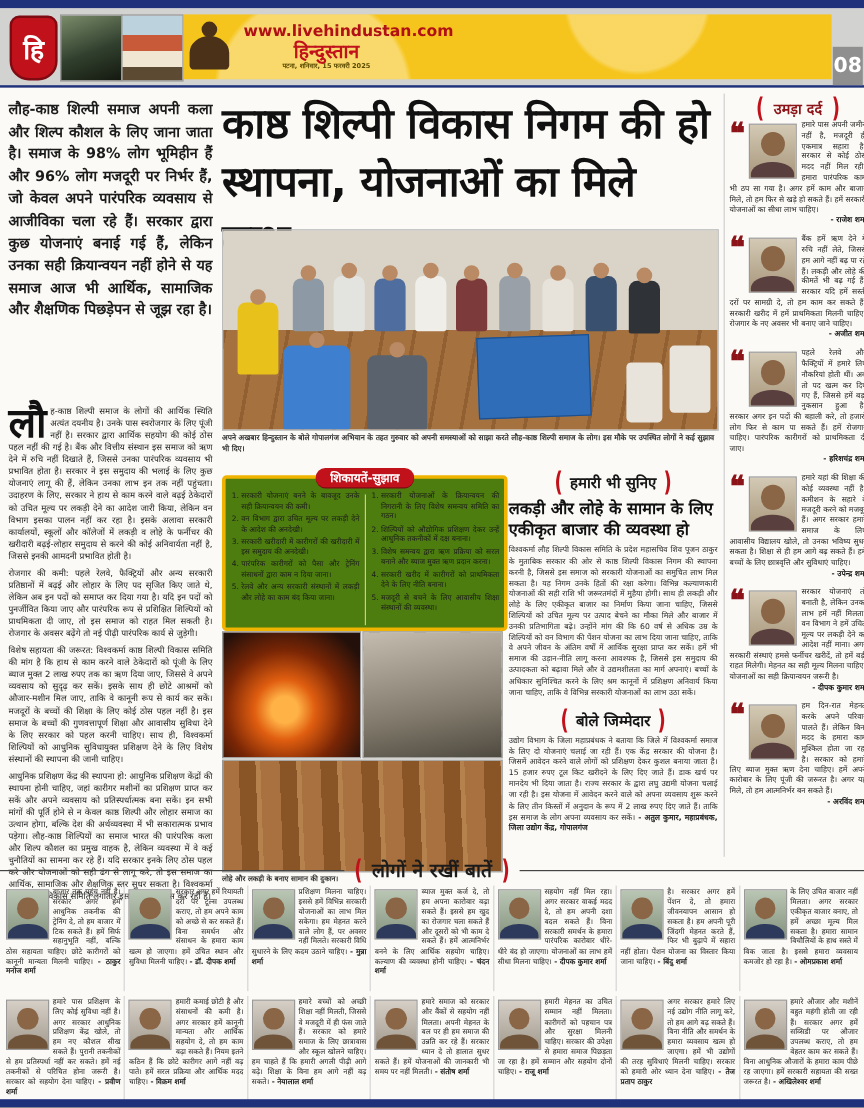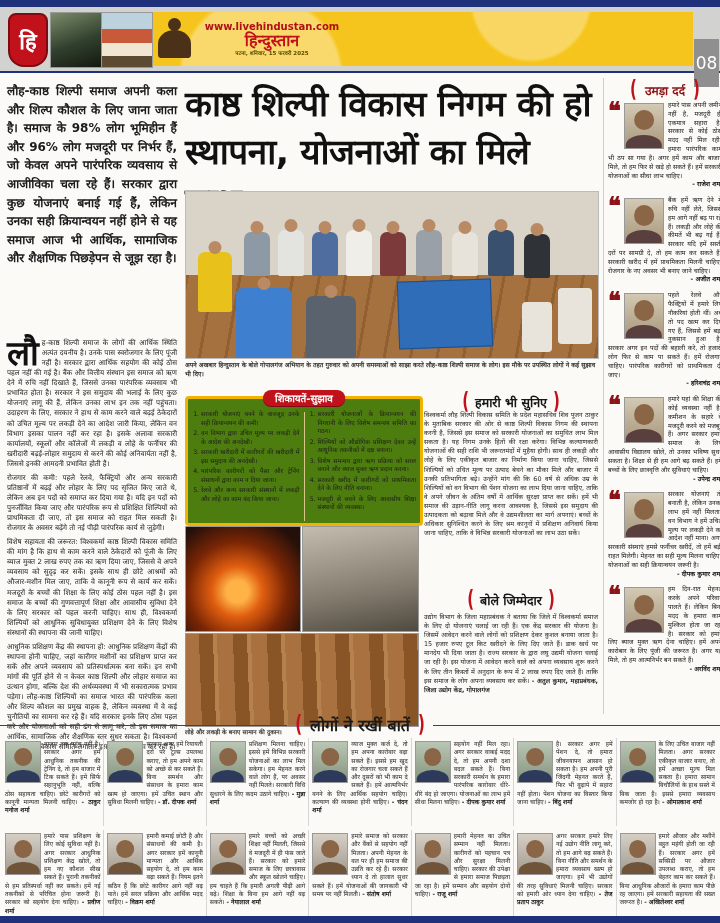"www.livehindustan.com" .hdr-url { font-size: 10px -> 13px }
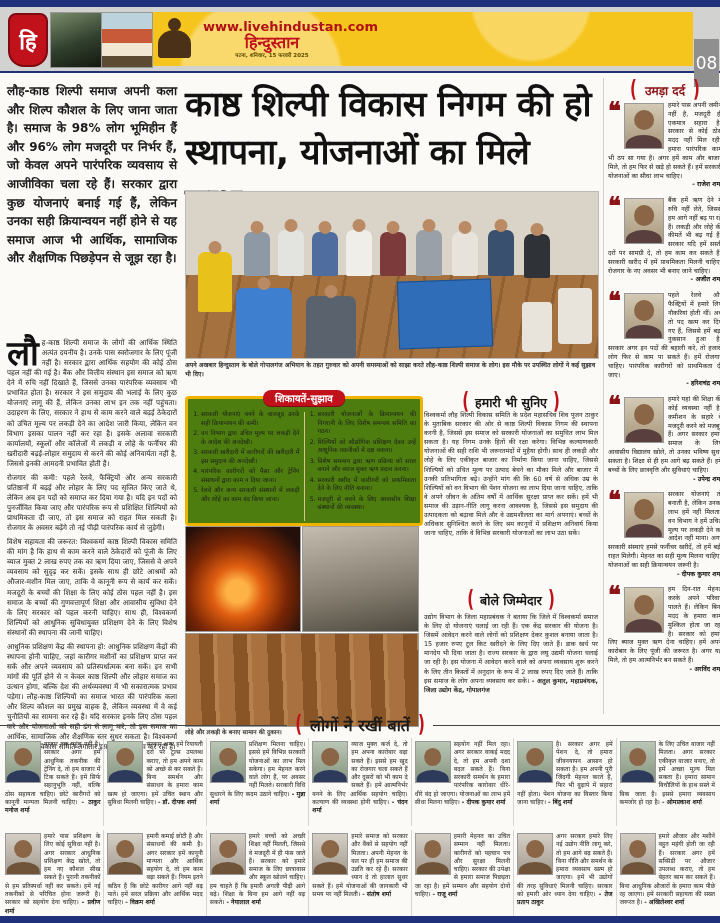"08" .pagenum { font-weight: normal -> bold; height: 48px -> 32px }
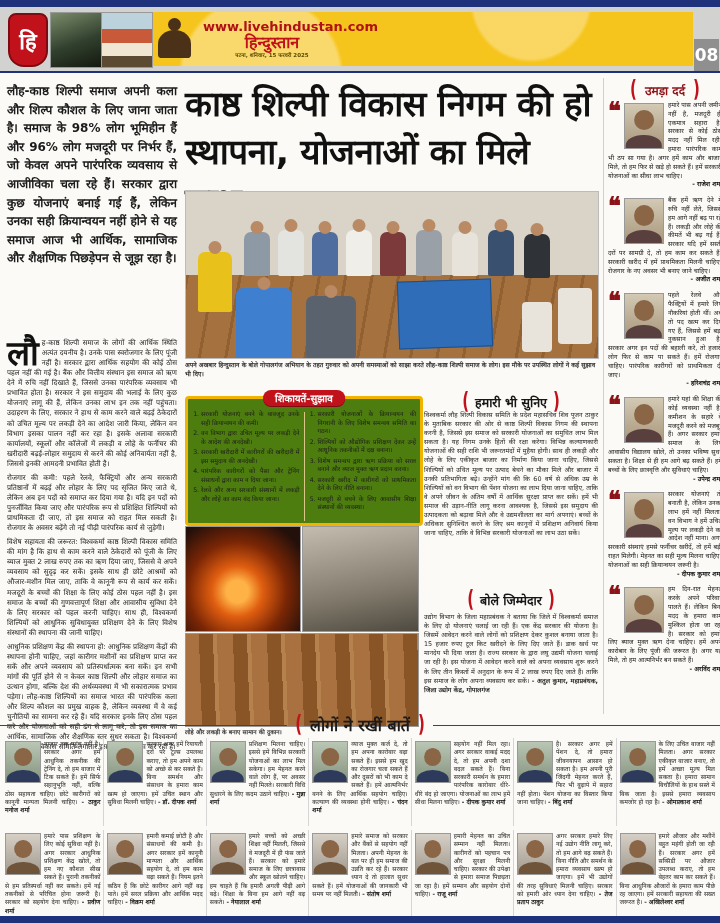"लकड़ी और लोहे के सामान" div.listen-sub { html: none -> <div>लकड़ी और लोहे के सामान के लिए एकीकृत बाजार की व्यवस्था हो</div> }
